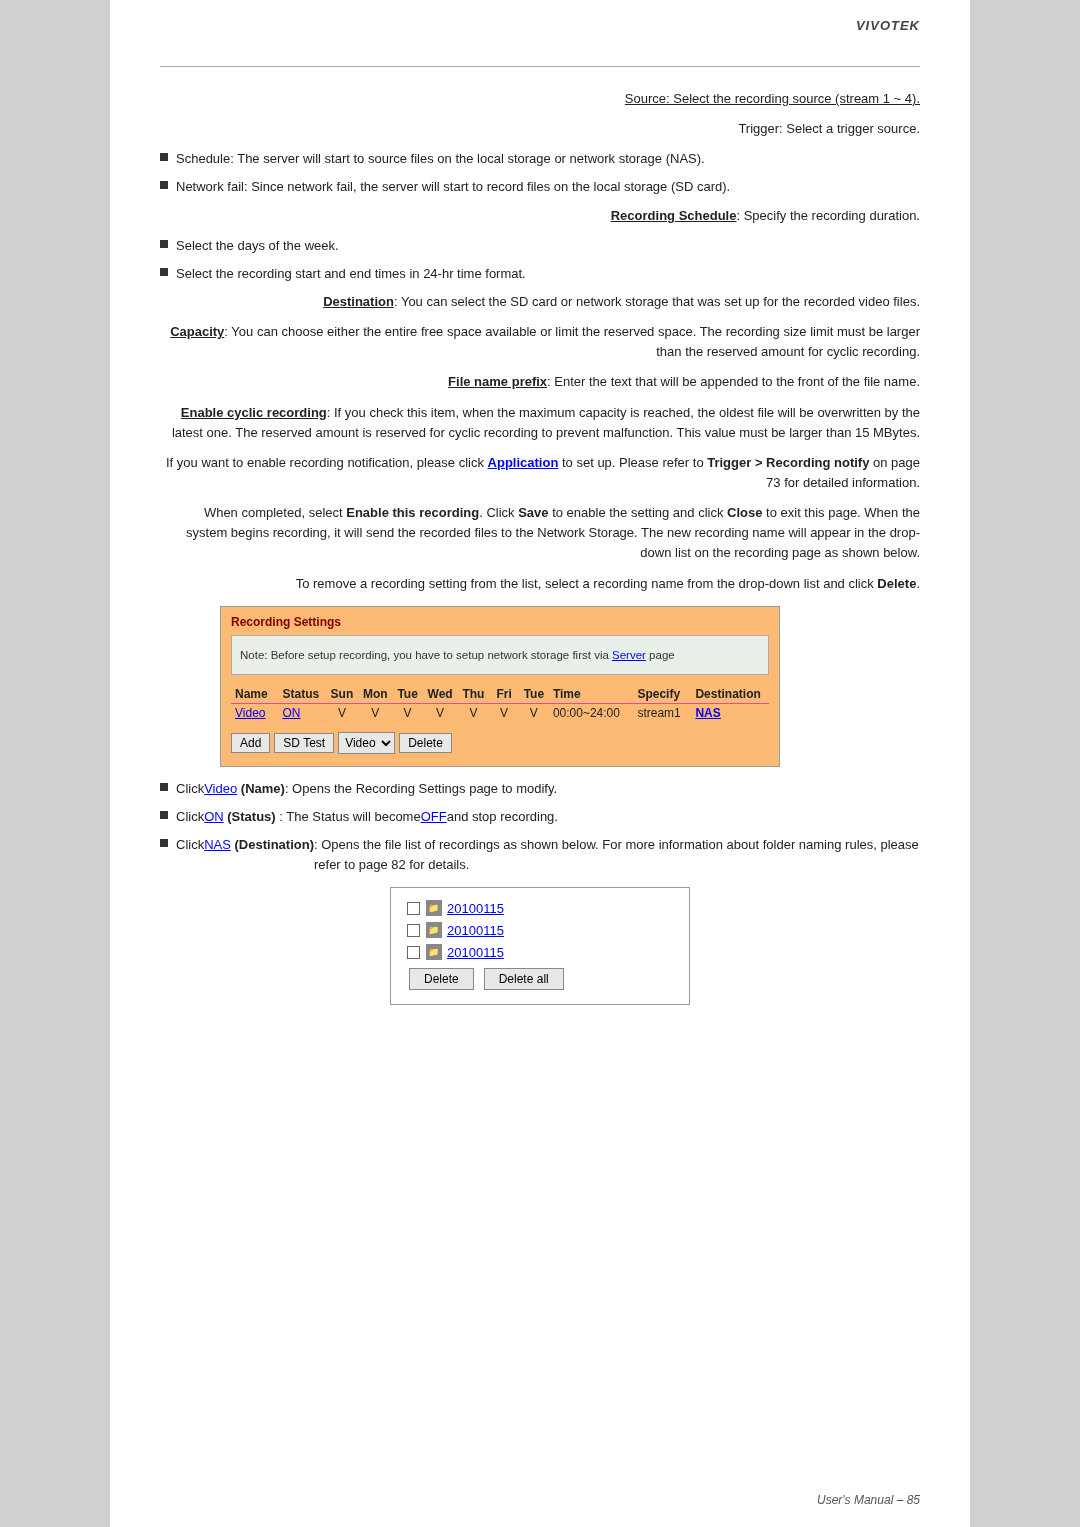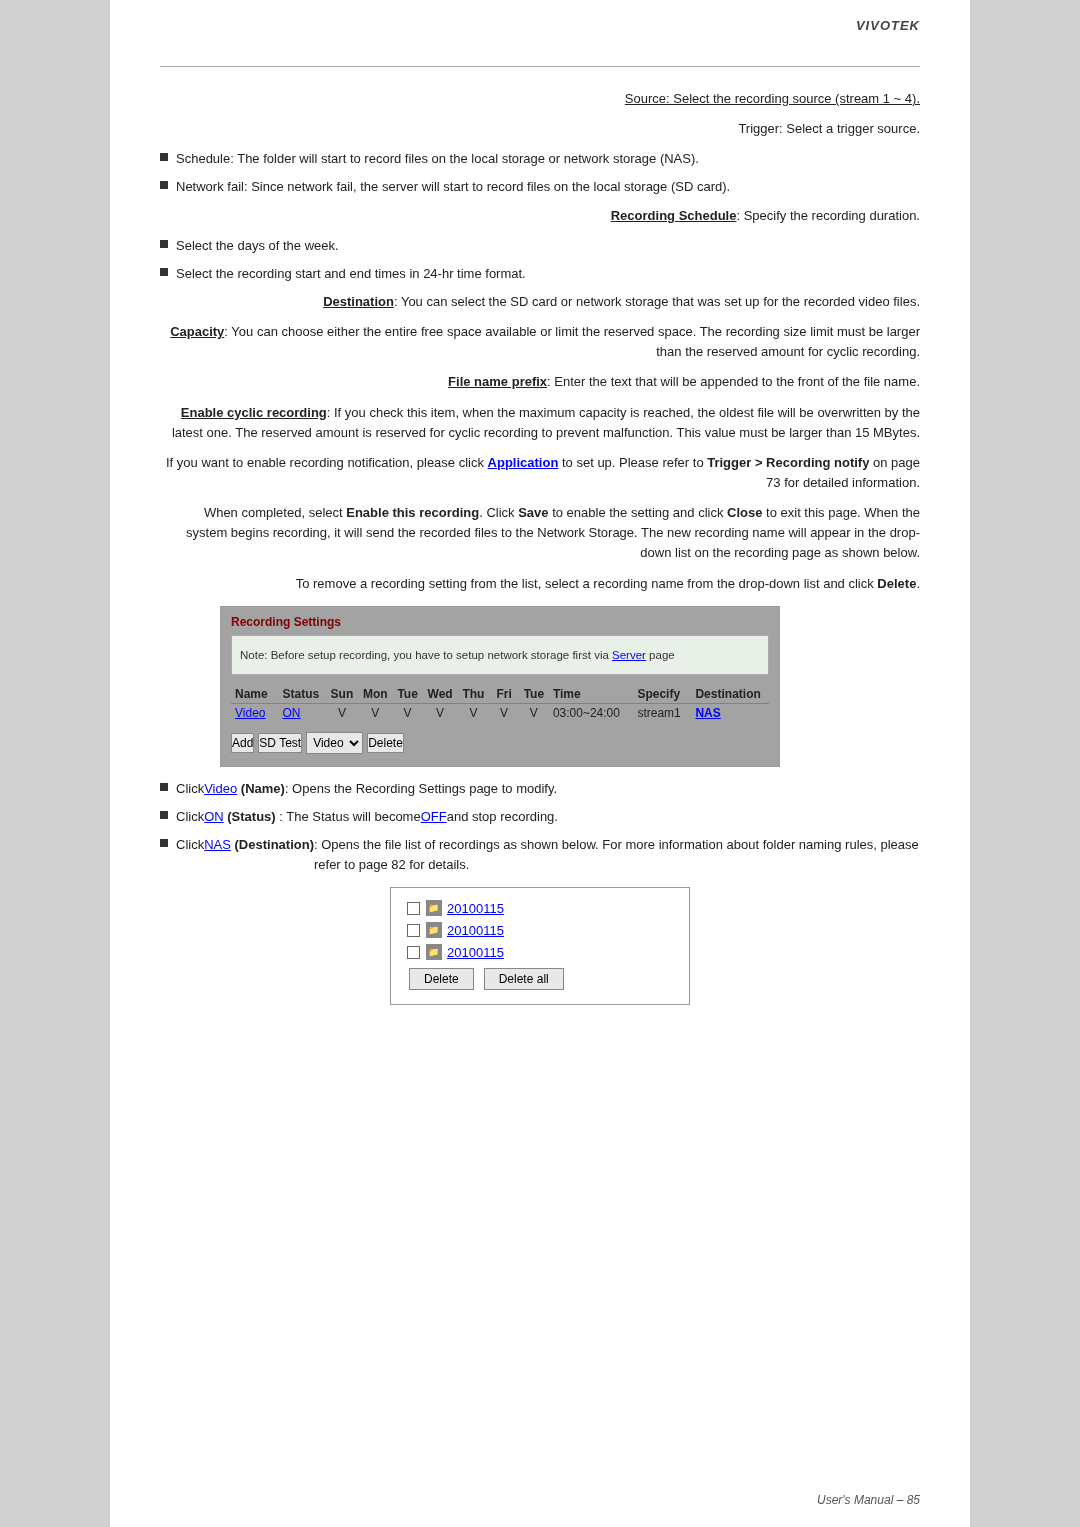"Schedule: The folder will start" span { text: folder will start to record -> server will start to source }
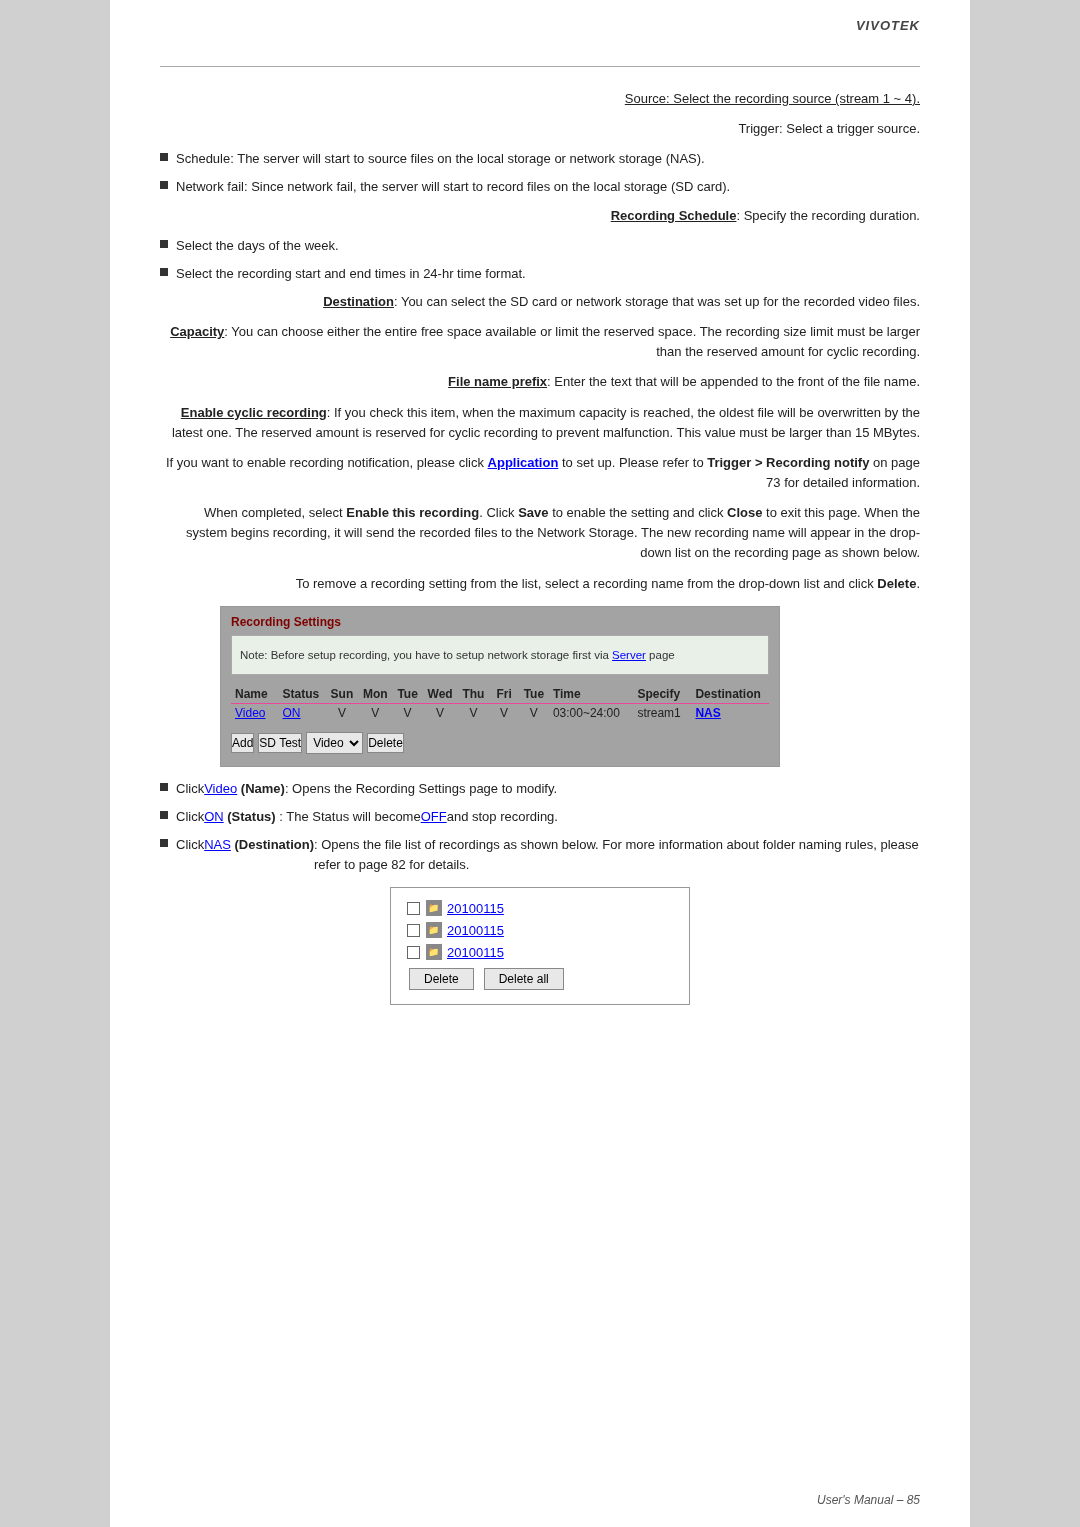"Recording Settings" .recording-settings-box { background: #a3a3a3 -> #fdba74 }
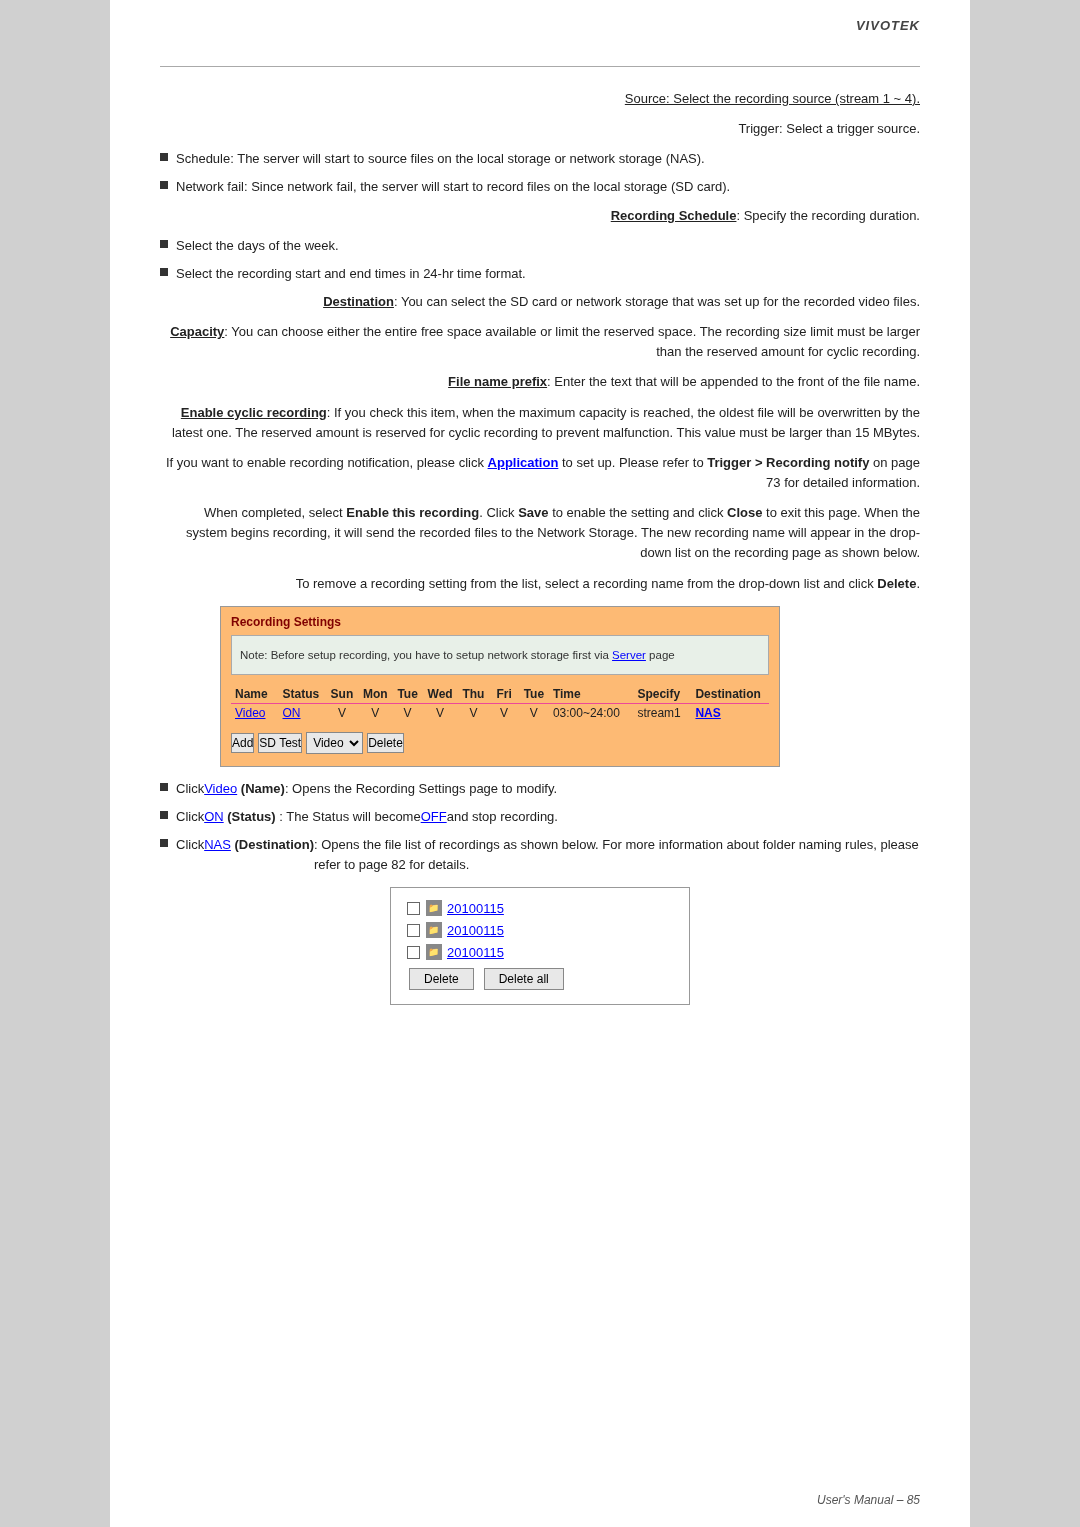"03:00~24:00" td { text: 03:00 -> 00:00 }
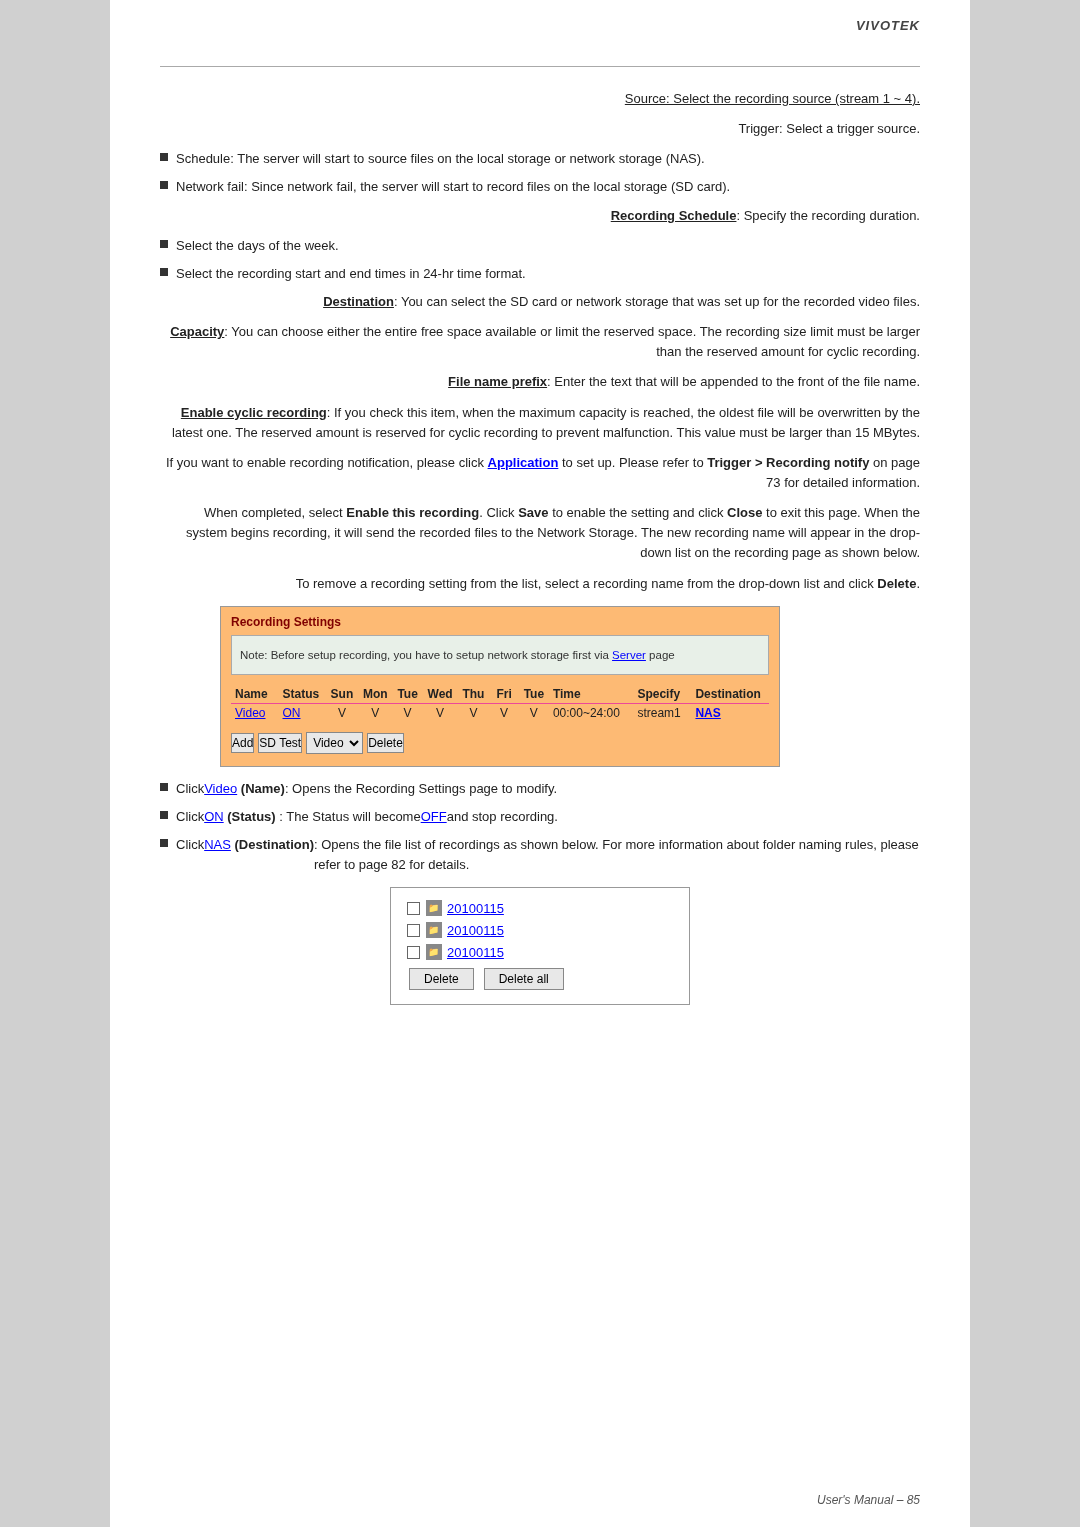"Add" .rs-btn { padding: 2px 0 -> 2px 8px }
